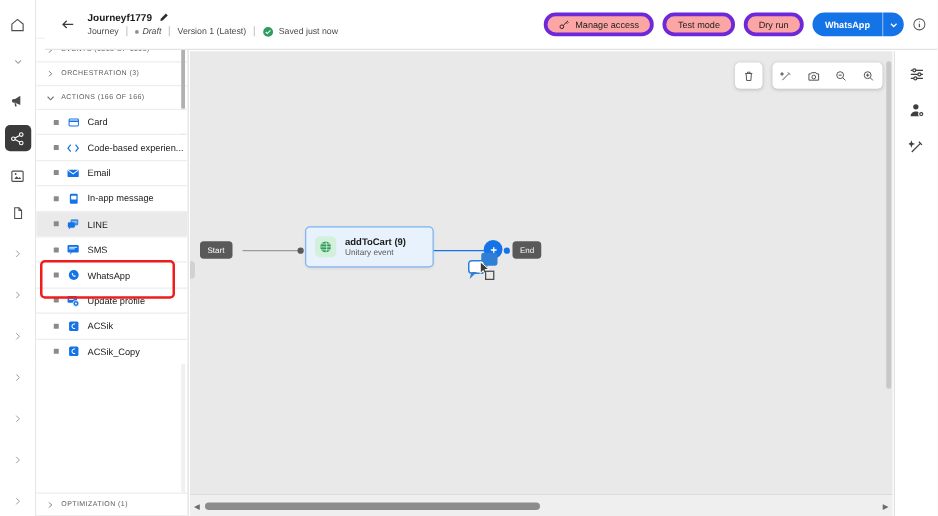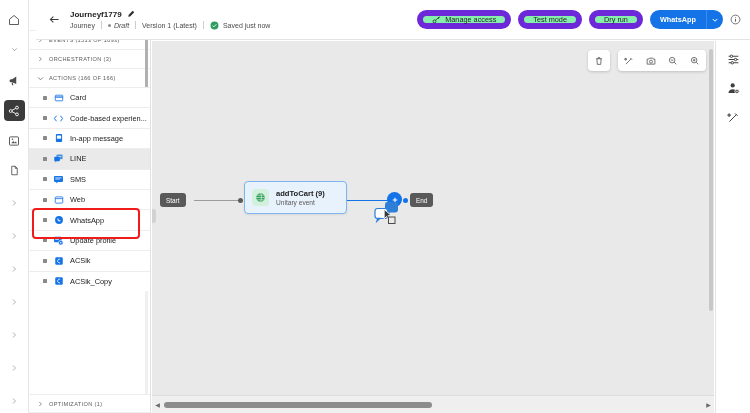"Manage access" .btn { background: #86efac -> #fca5a5; border: 6px solid #6d28d9 -> 3px solid #6d28d9 }
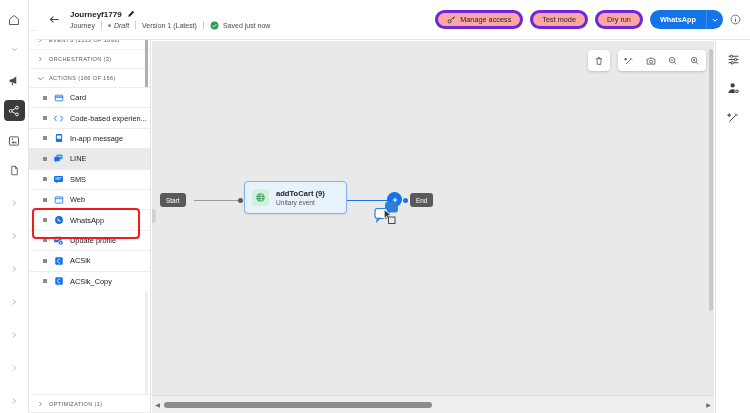"Email" div.sb-item { html: none -> <div> <span></span> <span> <svg> <rect></rect> <path></path> </svg> </span> <span>Email</span> </div> }
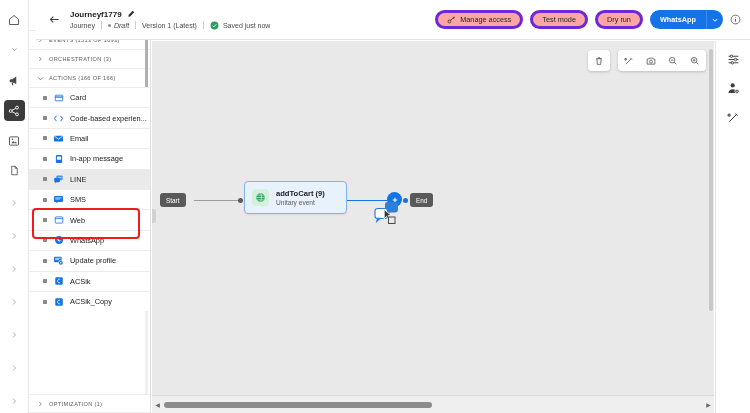"Web" div.sb-item { html: <div> <span></span> <span> <svg> <rect></rect> <path></path> </svg> </span> <span>Web</span> </div> -> none }
